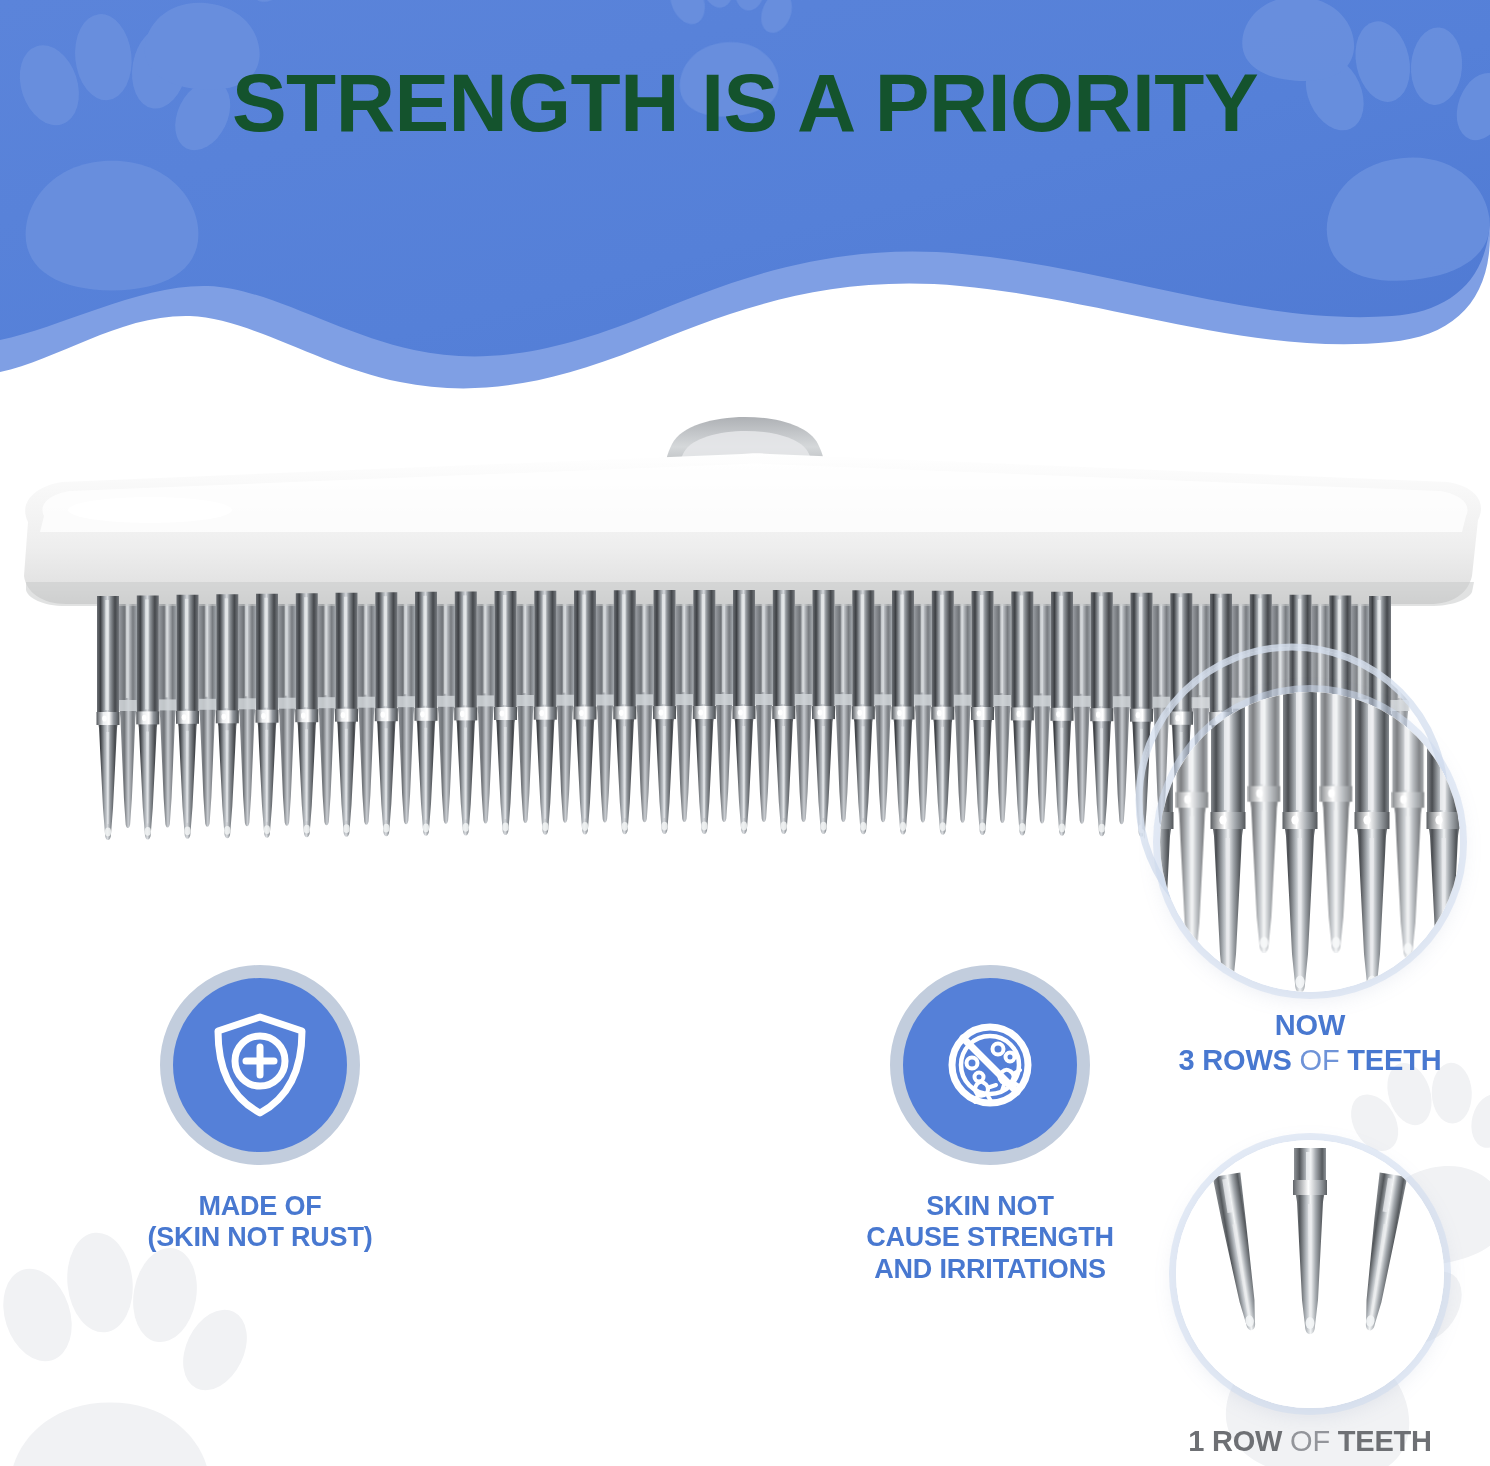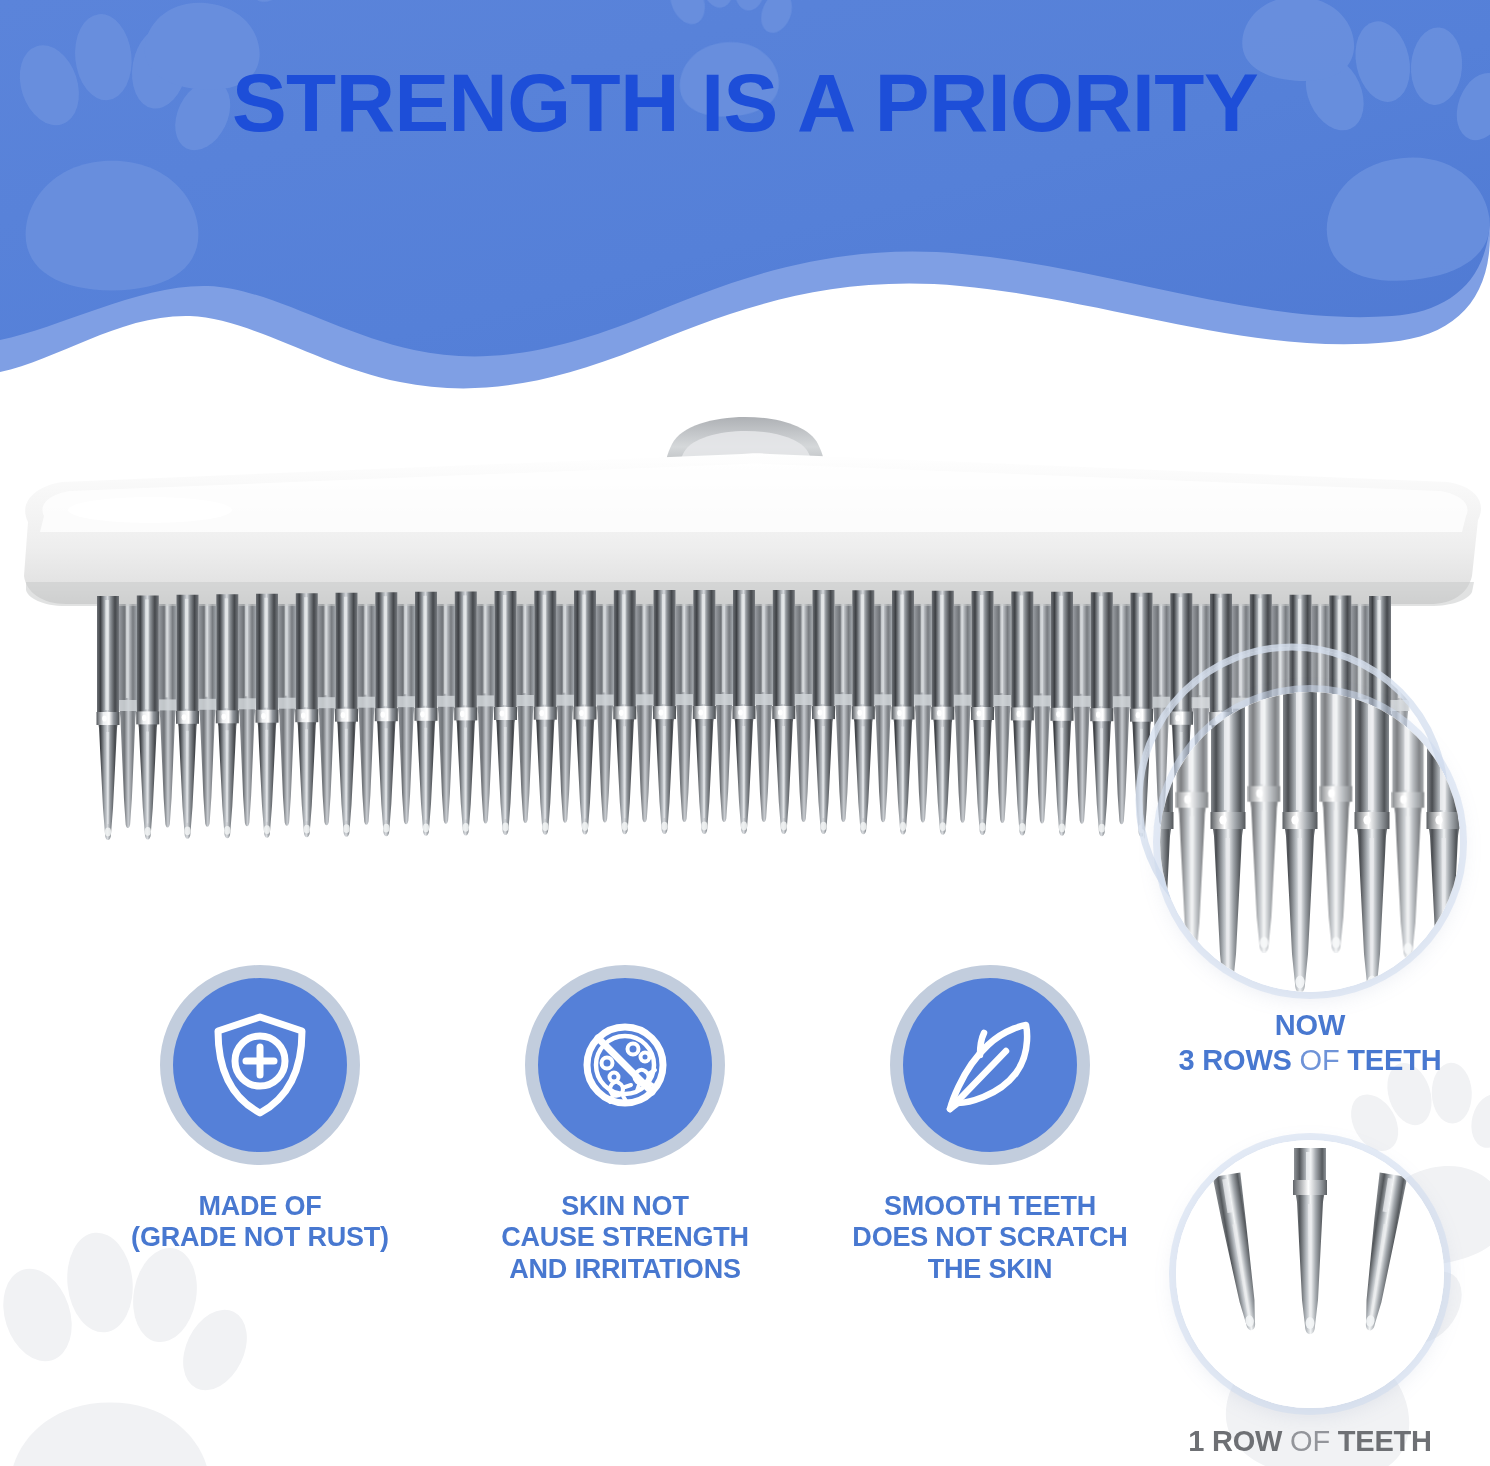"STRENGTH IS A PRIORITY" .header-title { color: #1d4ed8 -> #14532d }
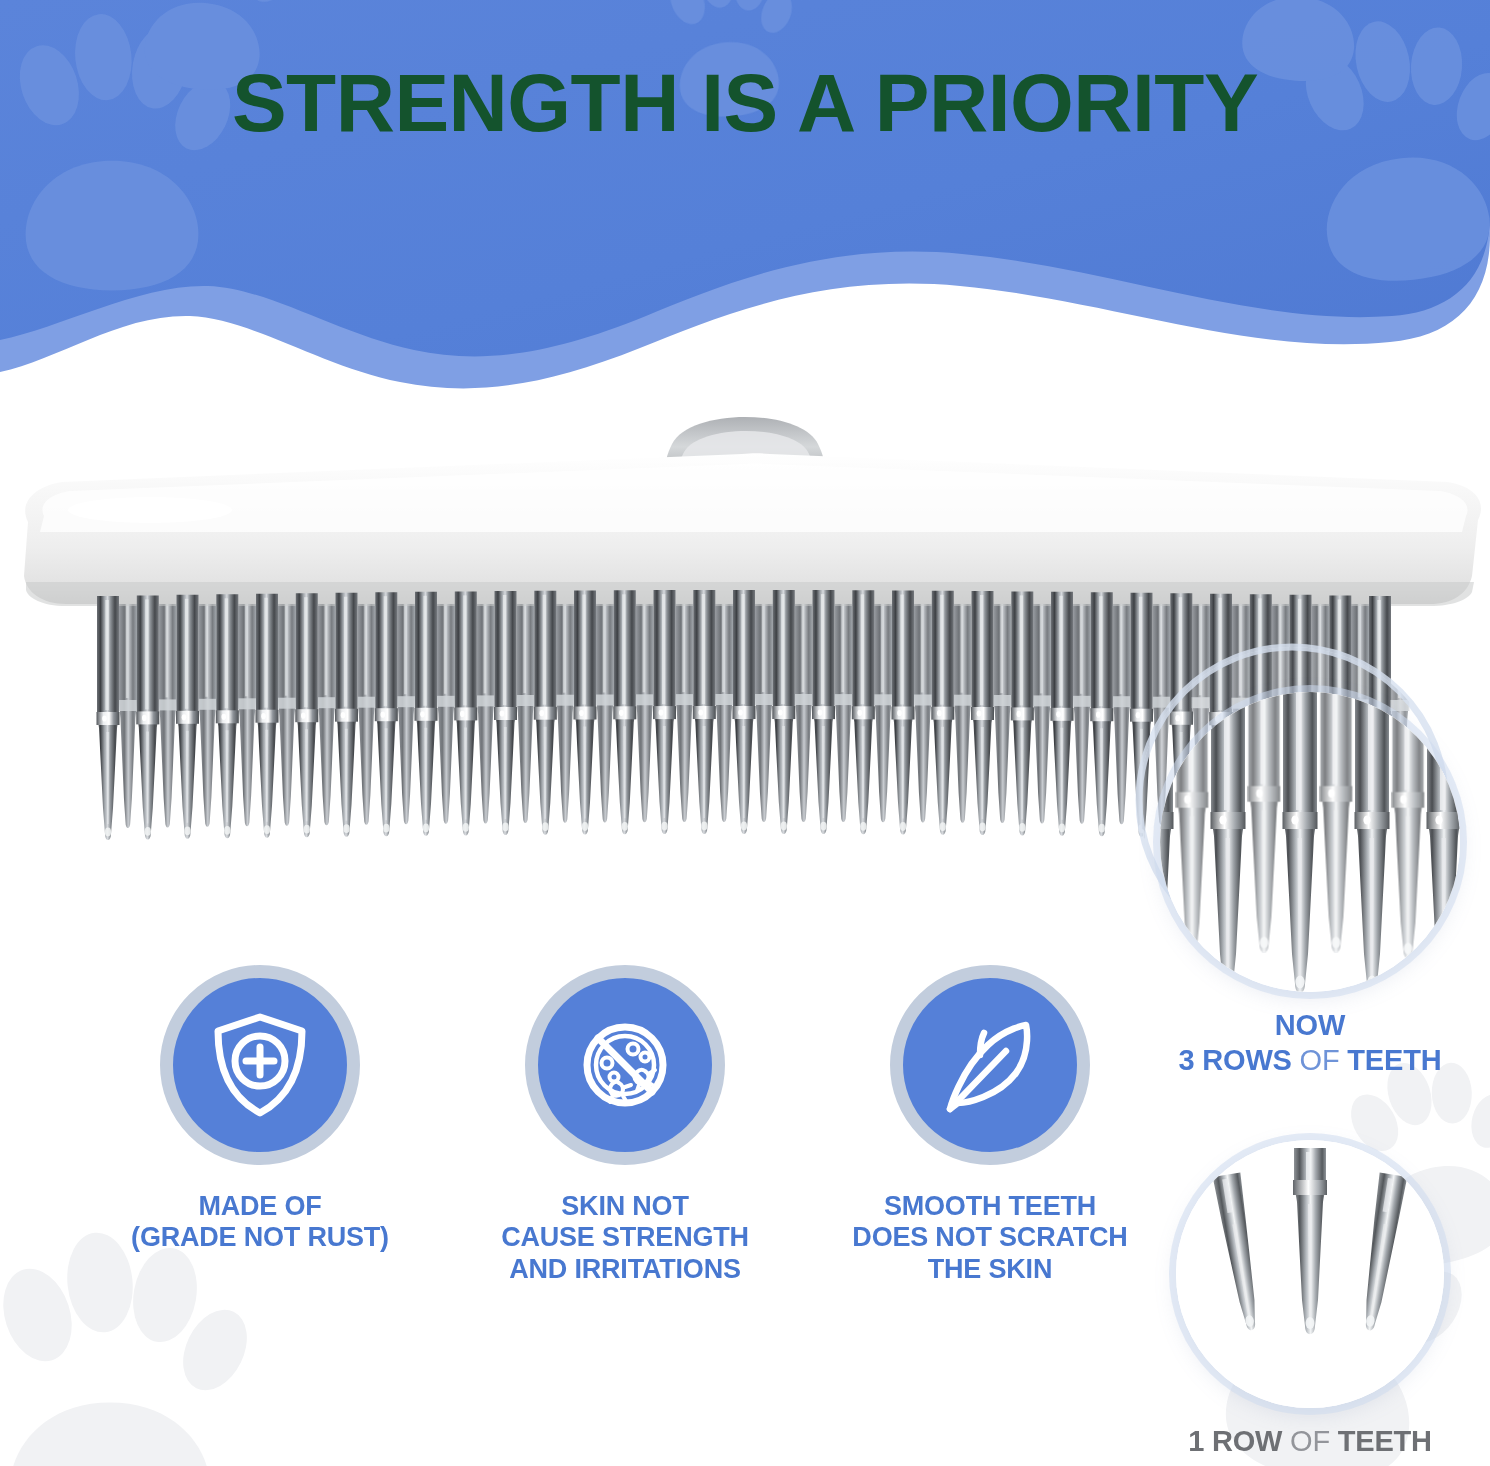"SMOOTH TEETH" div.feature { html: <div> <div> <span> <svg> <path></path> <path></path> <path></path> </svg> </span> </div> <div> <span>SMOOTH TEETH</span> <span>DOES NOT SCRATCH</span> <span>THE SKIN</span> </div> </div> -> none }
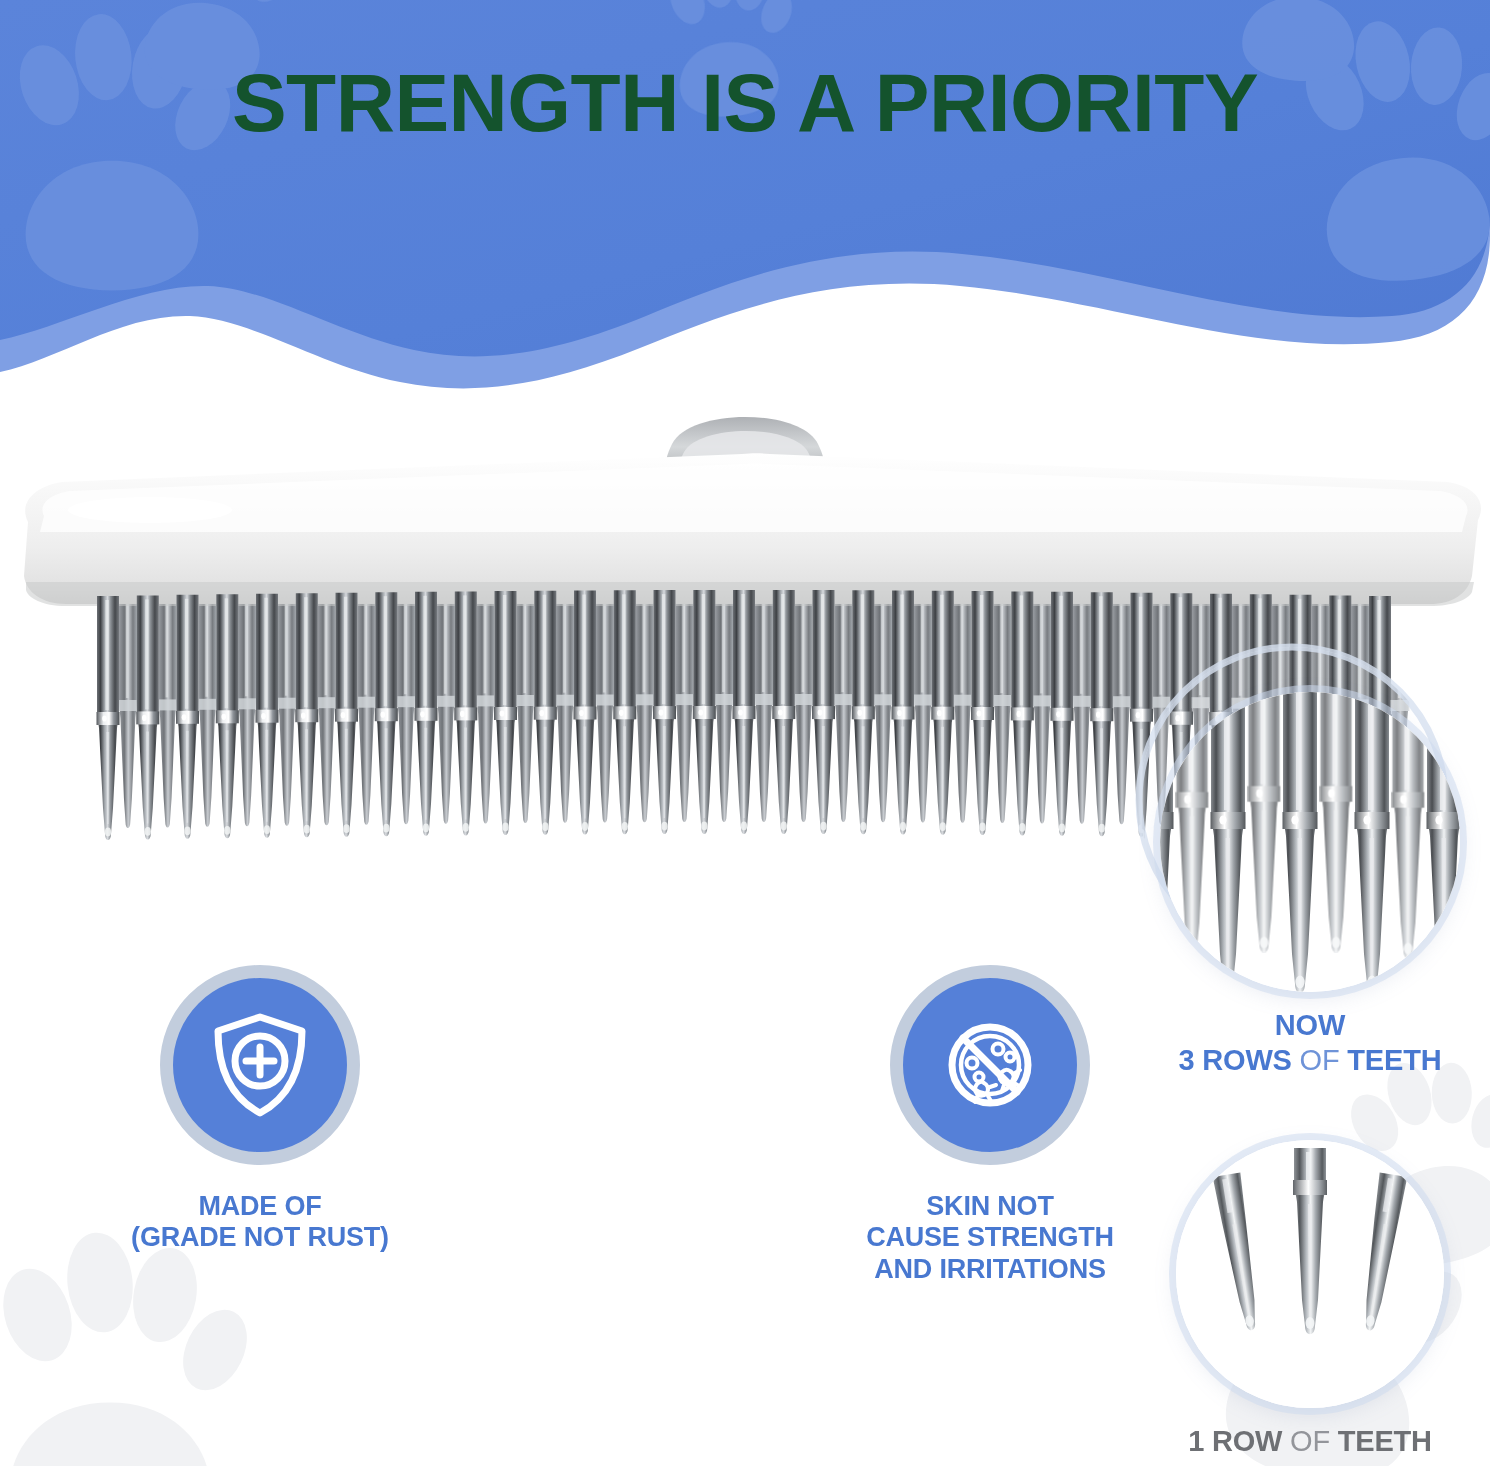"(GRADE NOT RUST)" span { text: GRADE -> SKIN }
